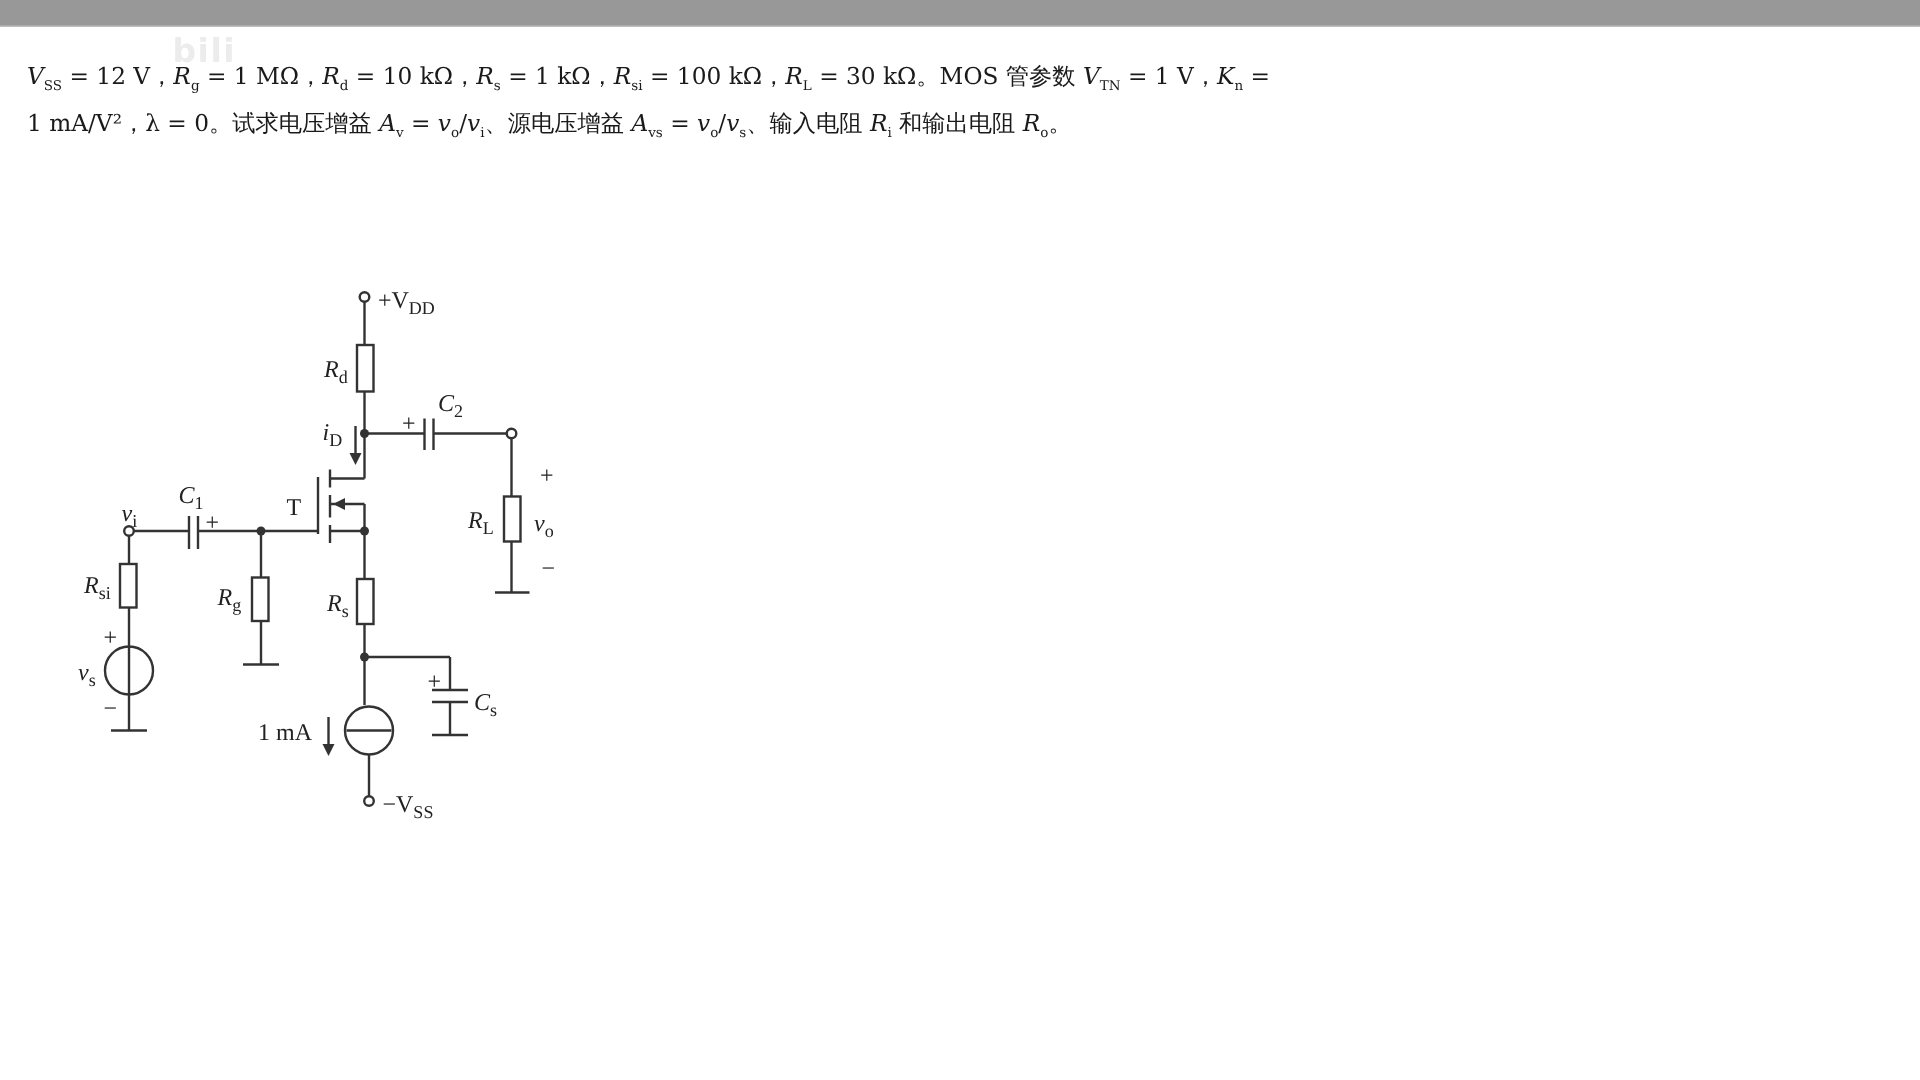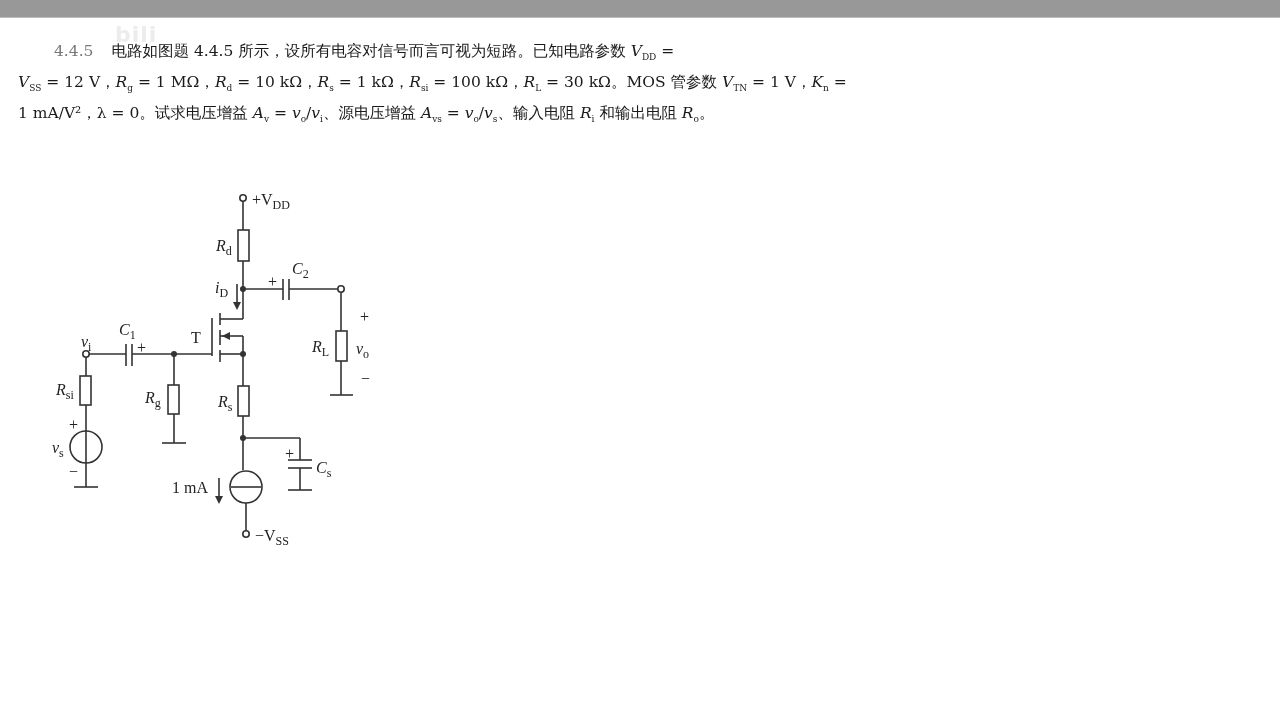"4.4.5 电路如图题 4.4.5" div.line { html: <div> <span>4.4.5</span><span>电路如图题 4.4.5 所示，设所有电容对信号而言可视为短路。已知电路参数 </span><i>V</i><sub>DD</sub> = </div> -> none }
